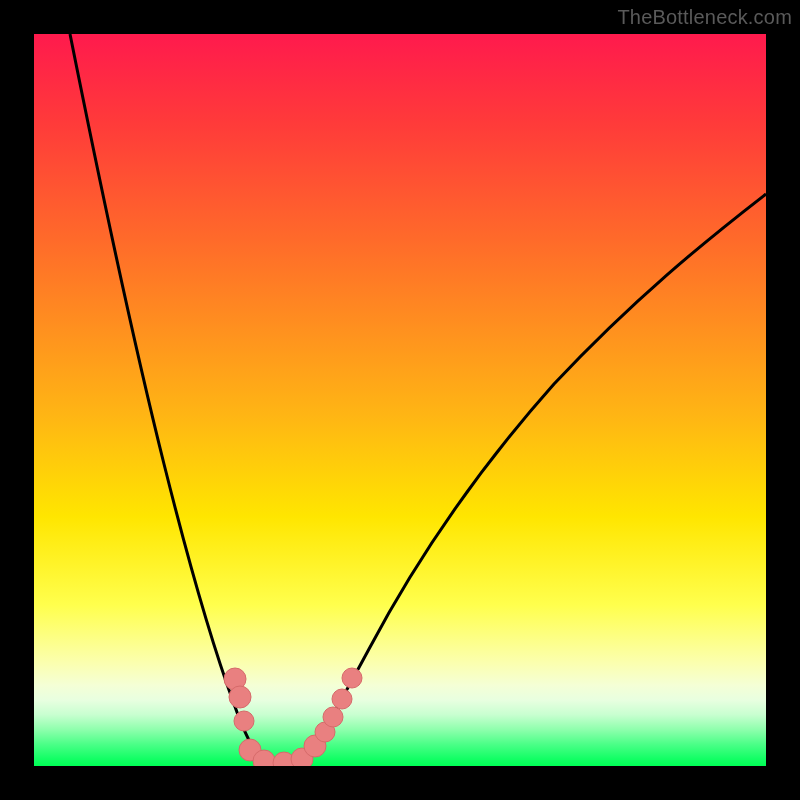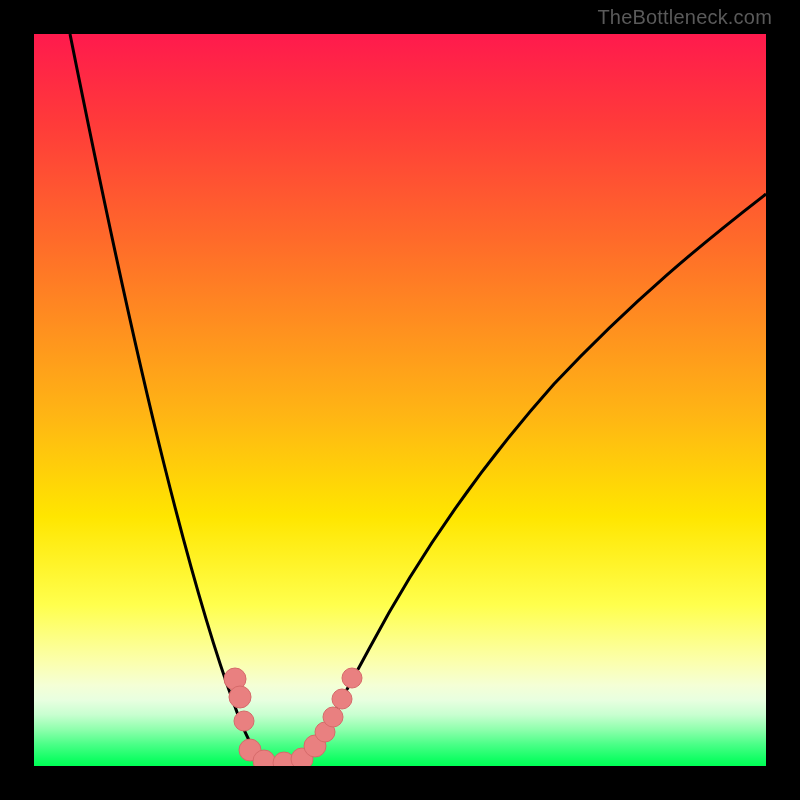"TheBottleneck.com" .watermark { right: 28px -> 8px }
